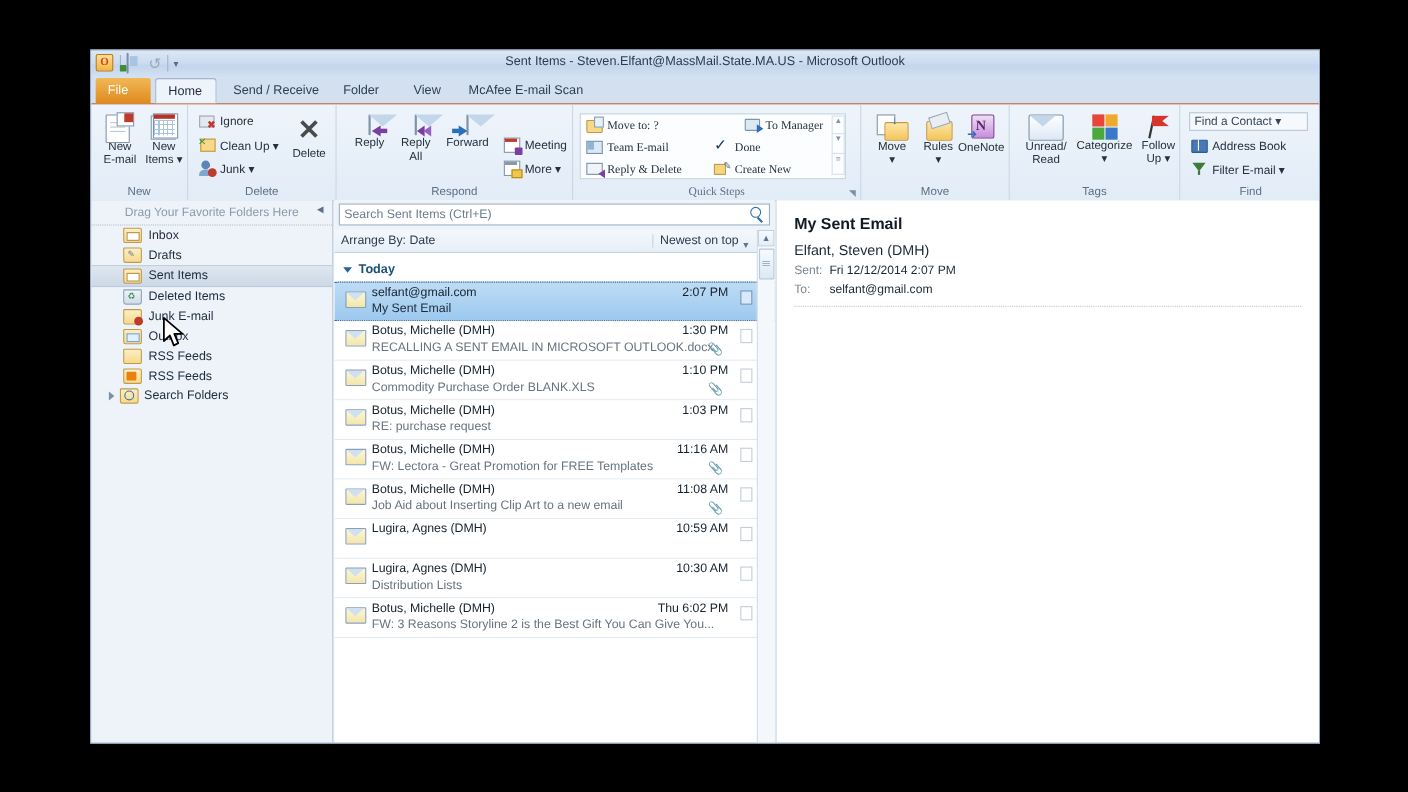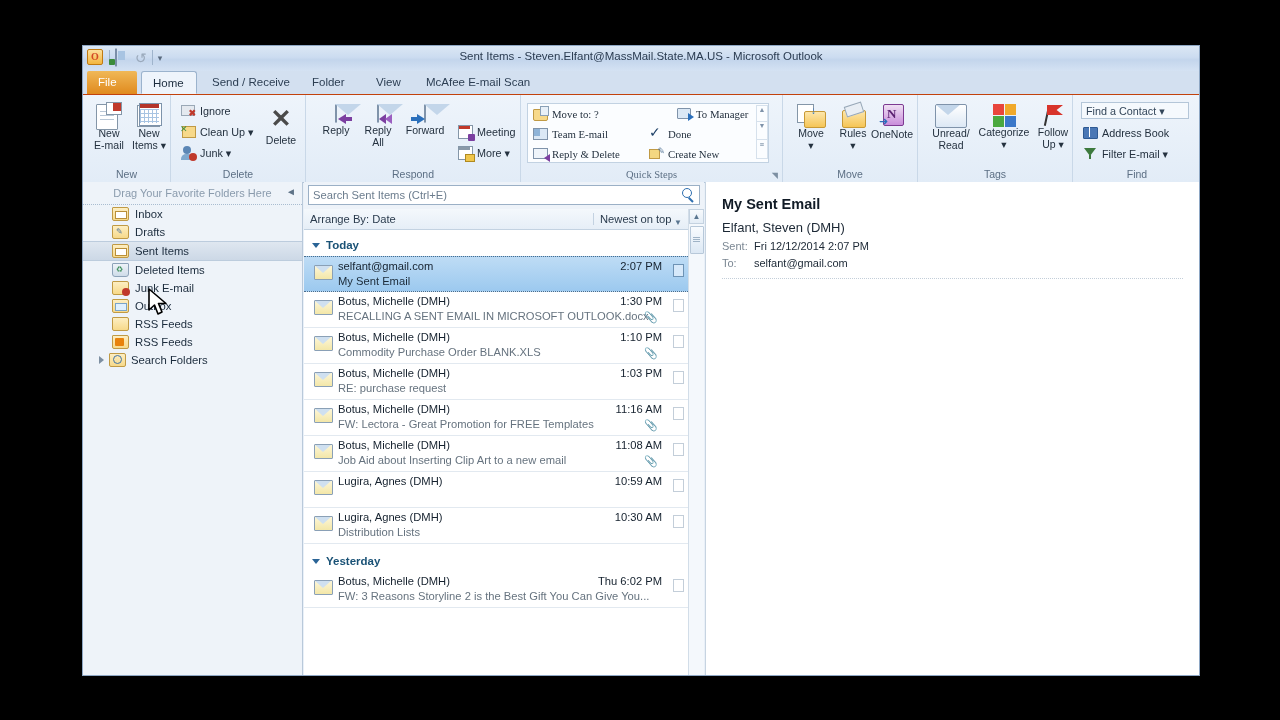"Yesterday" div.daygroup { html: <div> <span></span> <span>Yesterday</span> </div> -> none }
